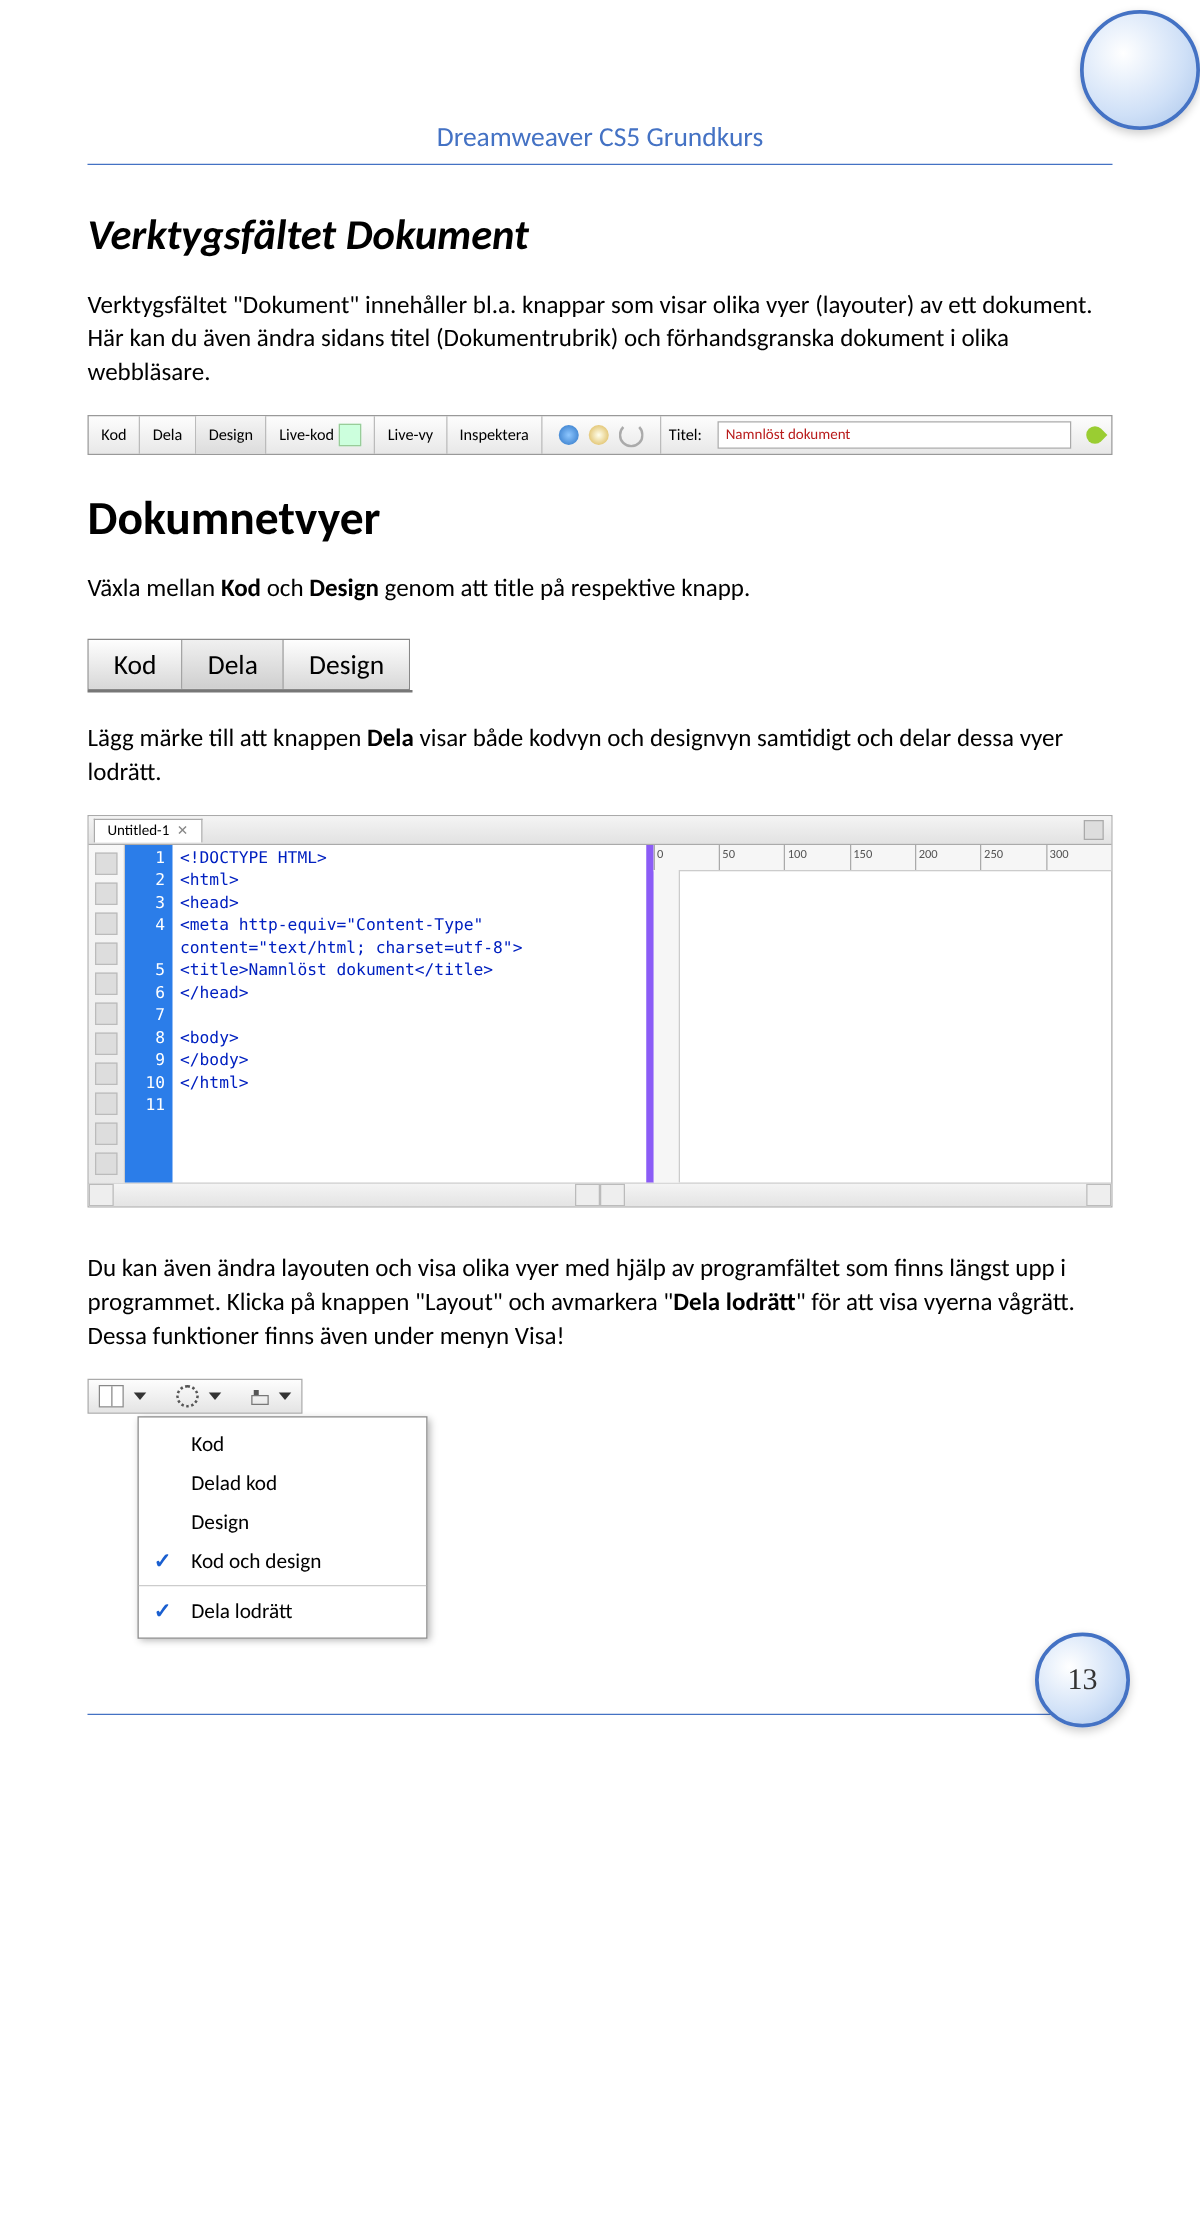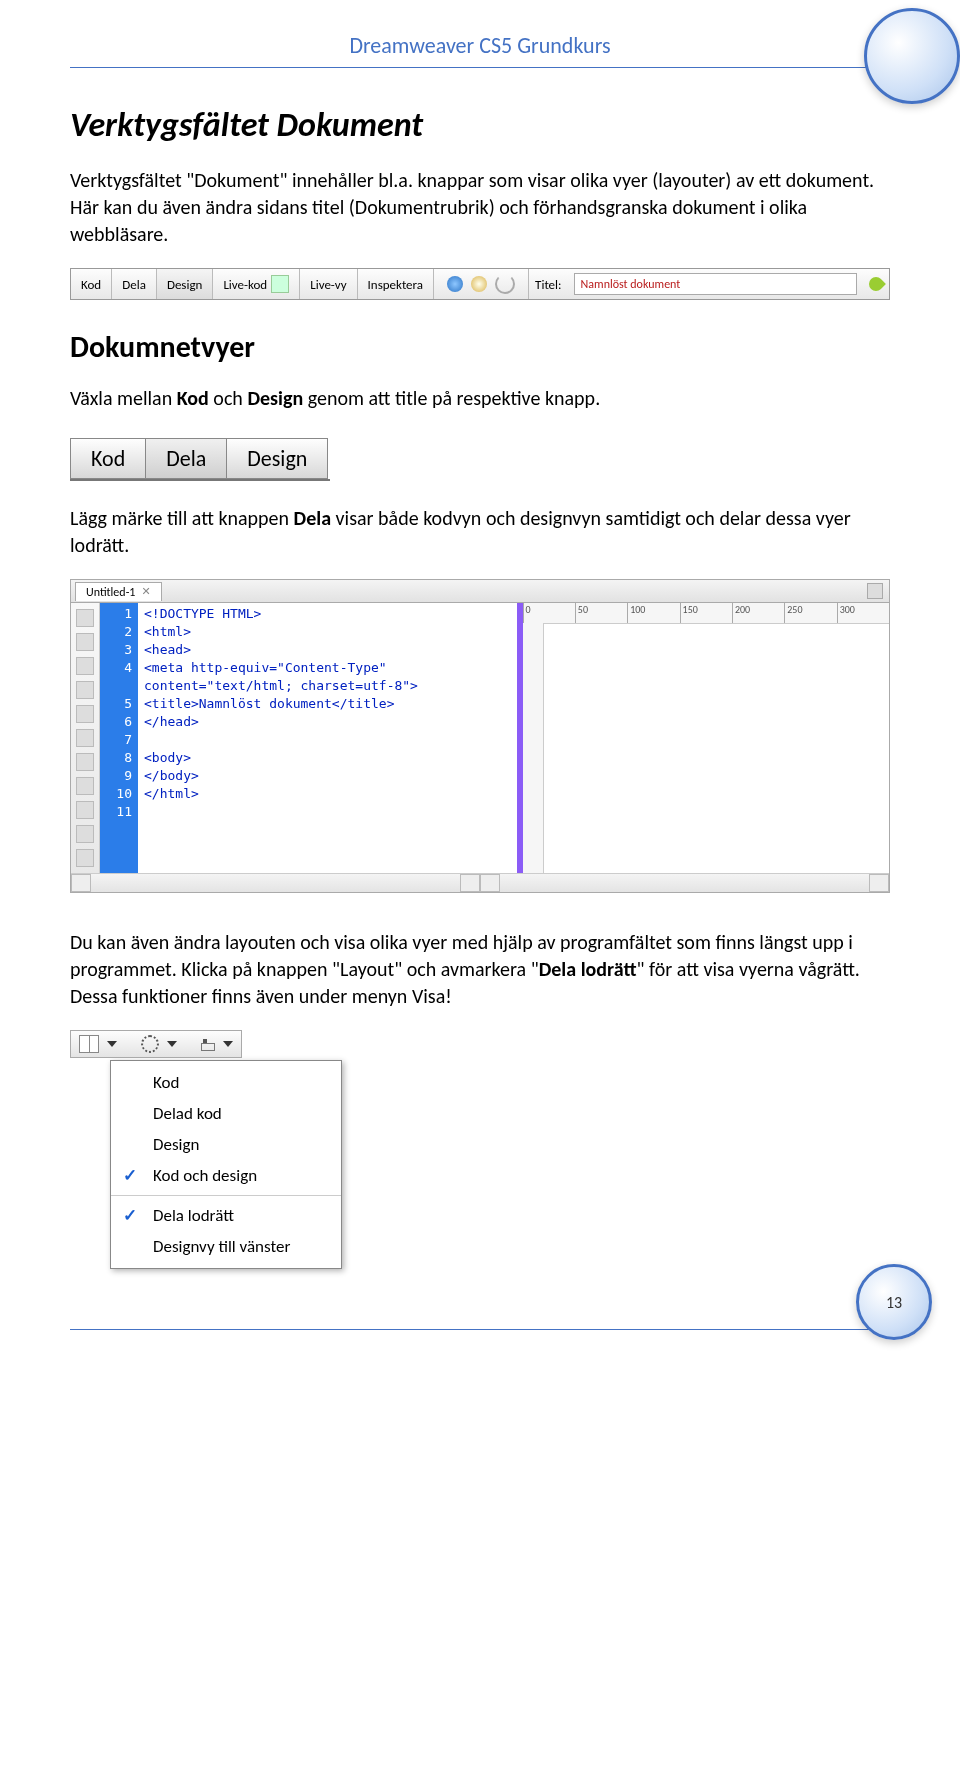"Dreamweaver CS5 Grundkurs" .page { padding: 32px 70px 40px 70px -> 96px 70px 40px 70px }
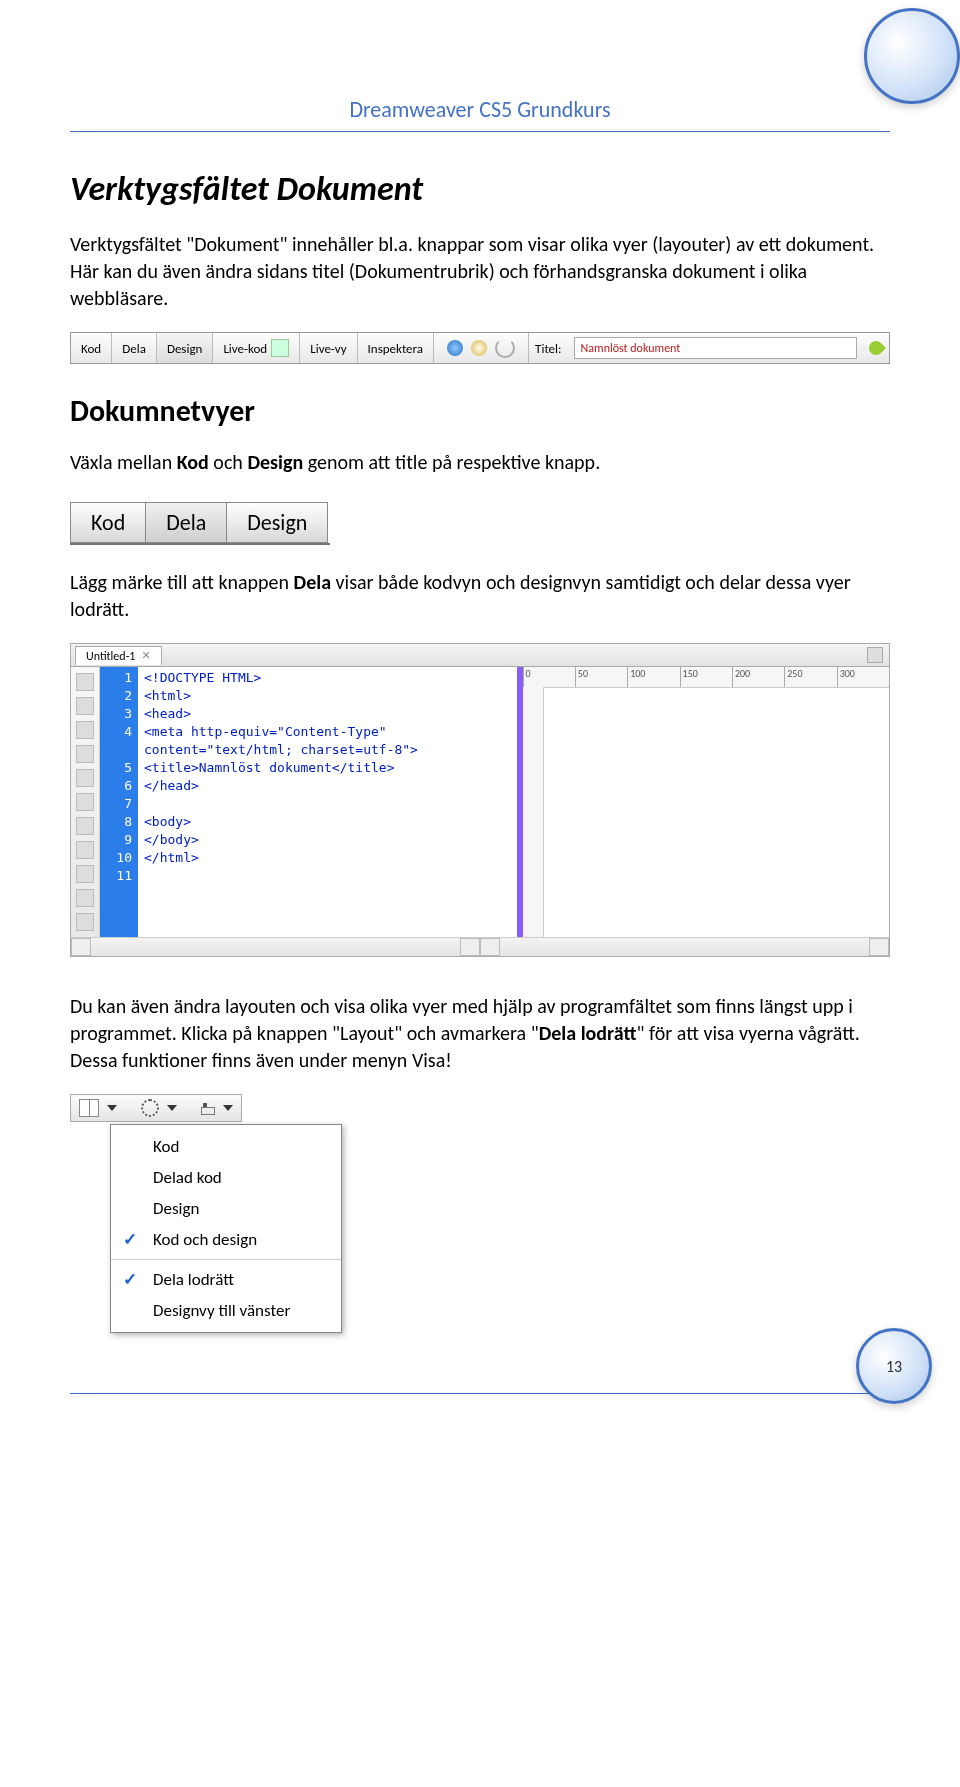"Dokumnetvyer" h2.doc-h2 { font-size: 30px -> 38px }
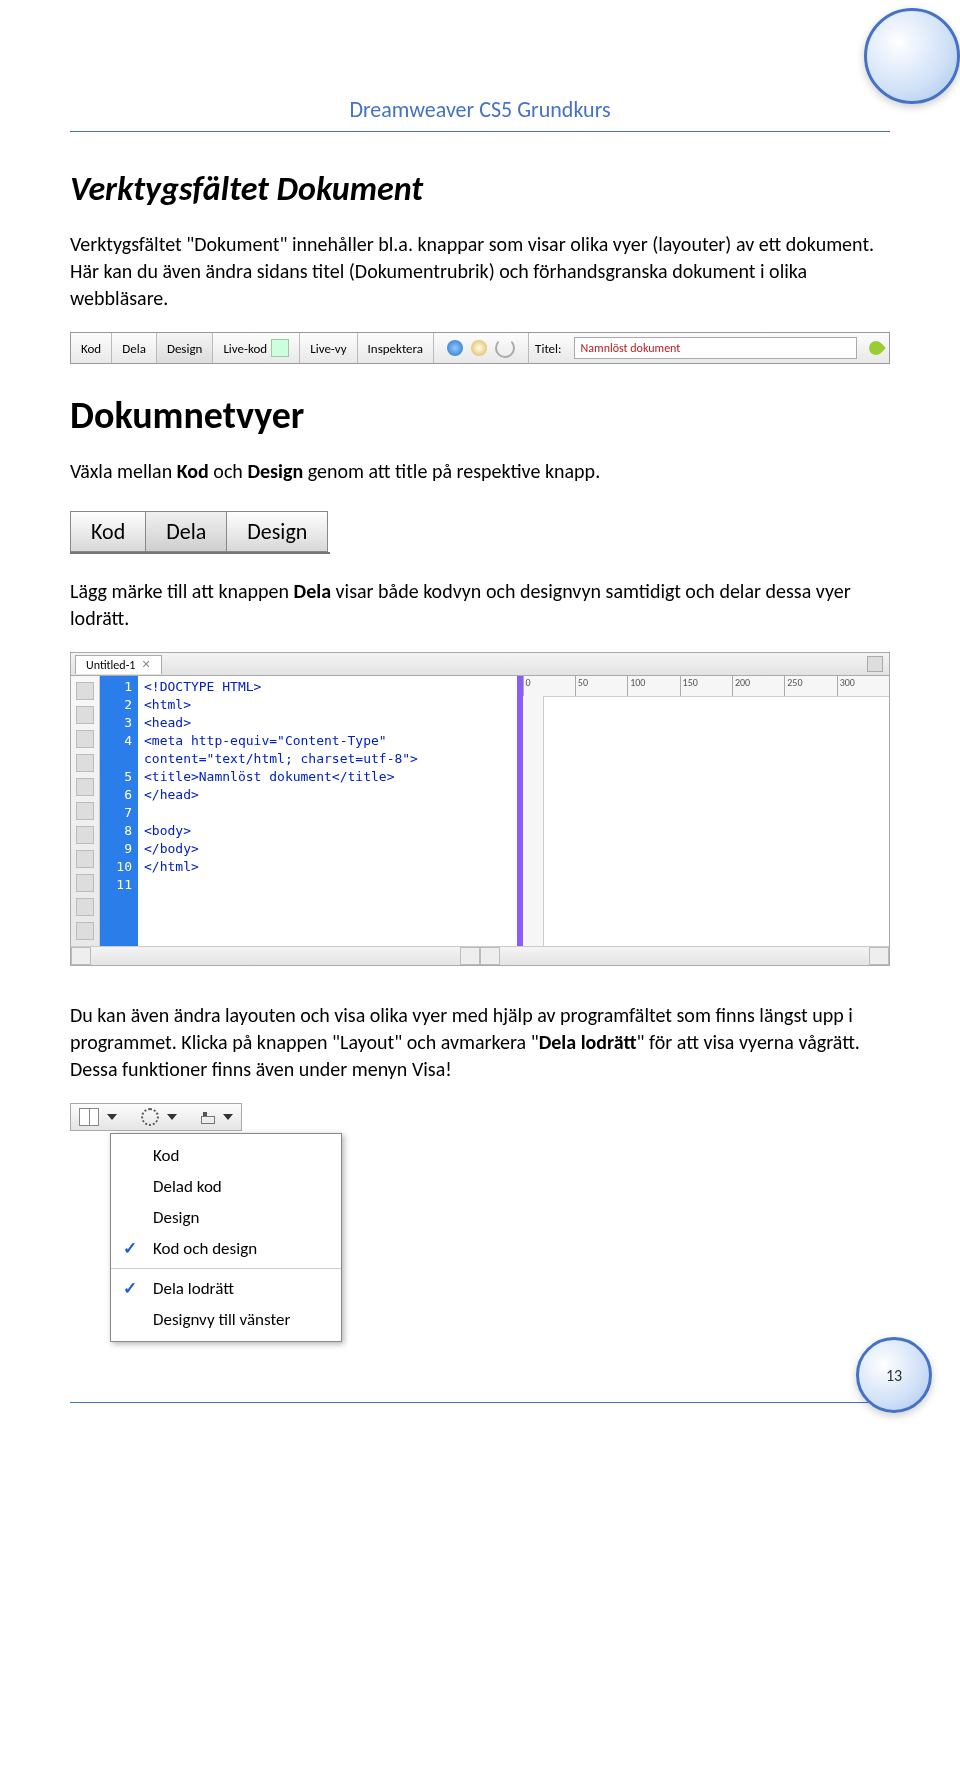"Designvy till vänster" div.item { html: <div> <span></span> <span>Designvy till vänster</span> </div> -> none }
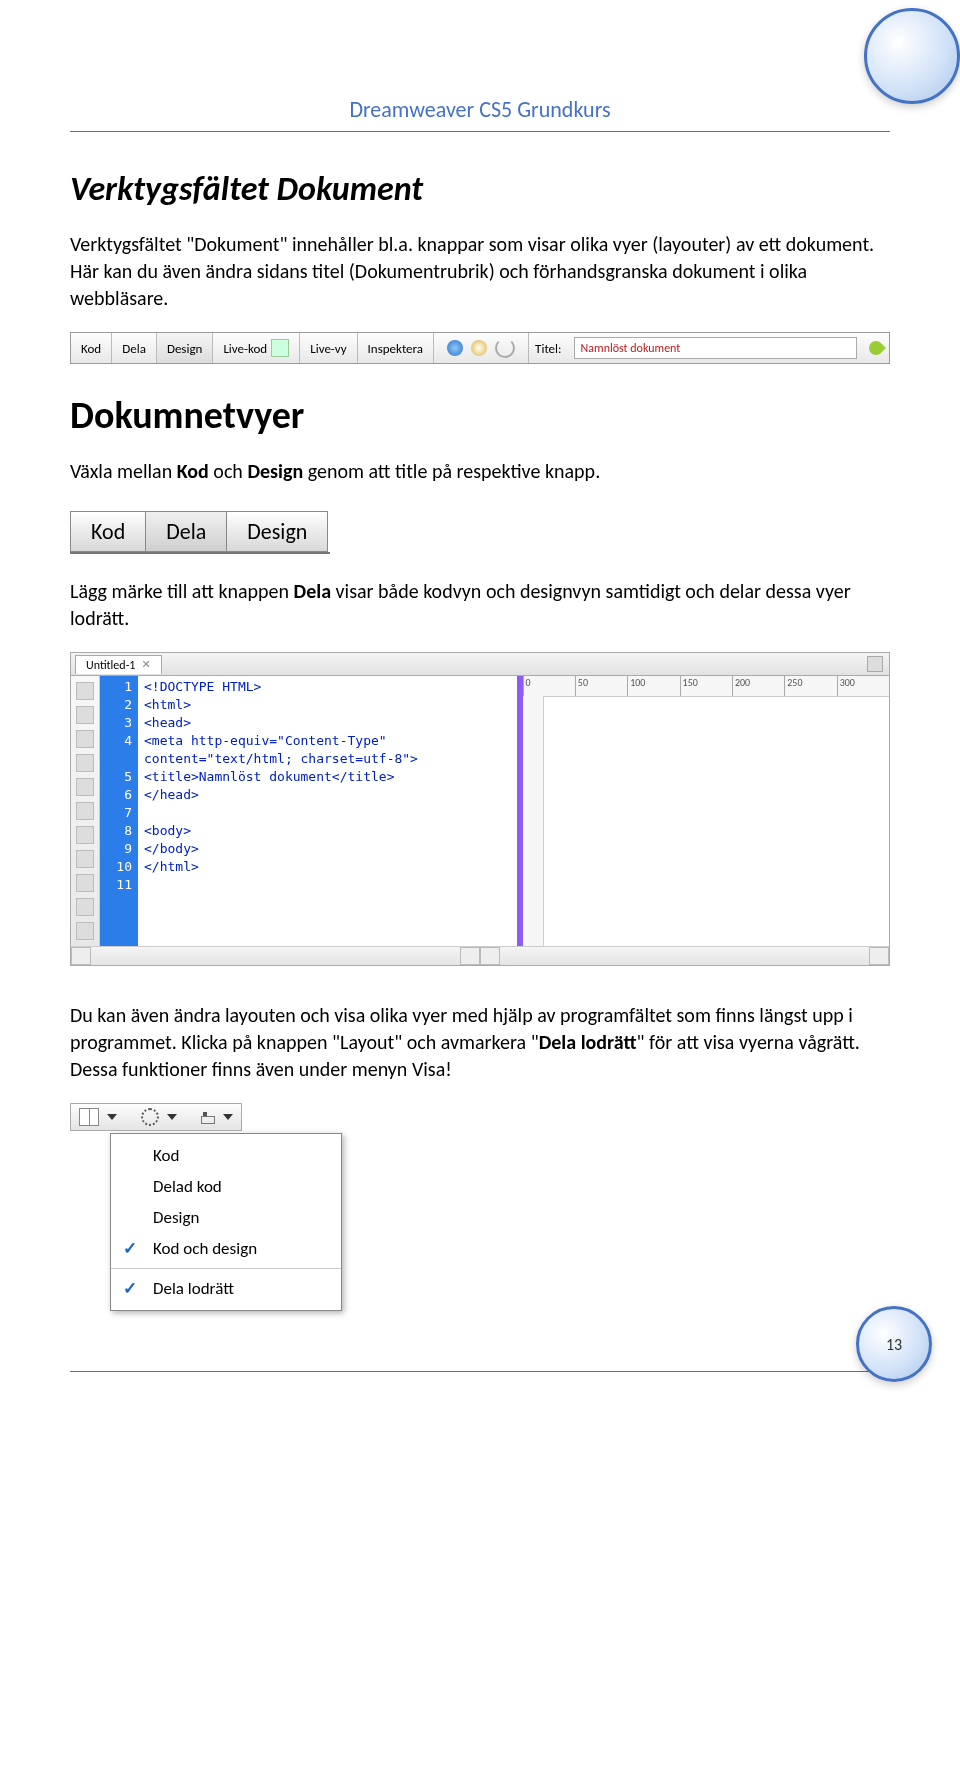"13" .orb-small { font-family: none -> Liberation Serif, serif; font-size: 16px -> 24px; right: 28px -> 56px }
